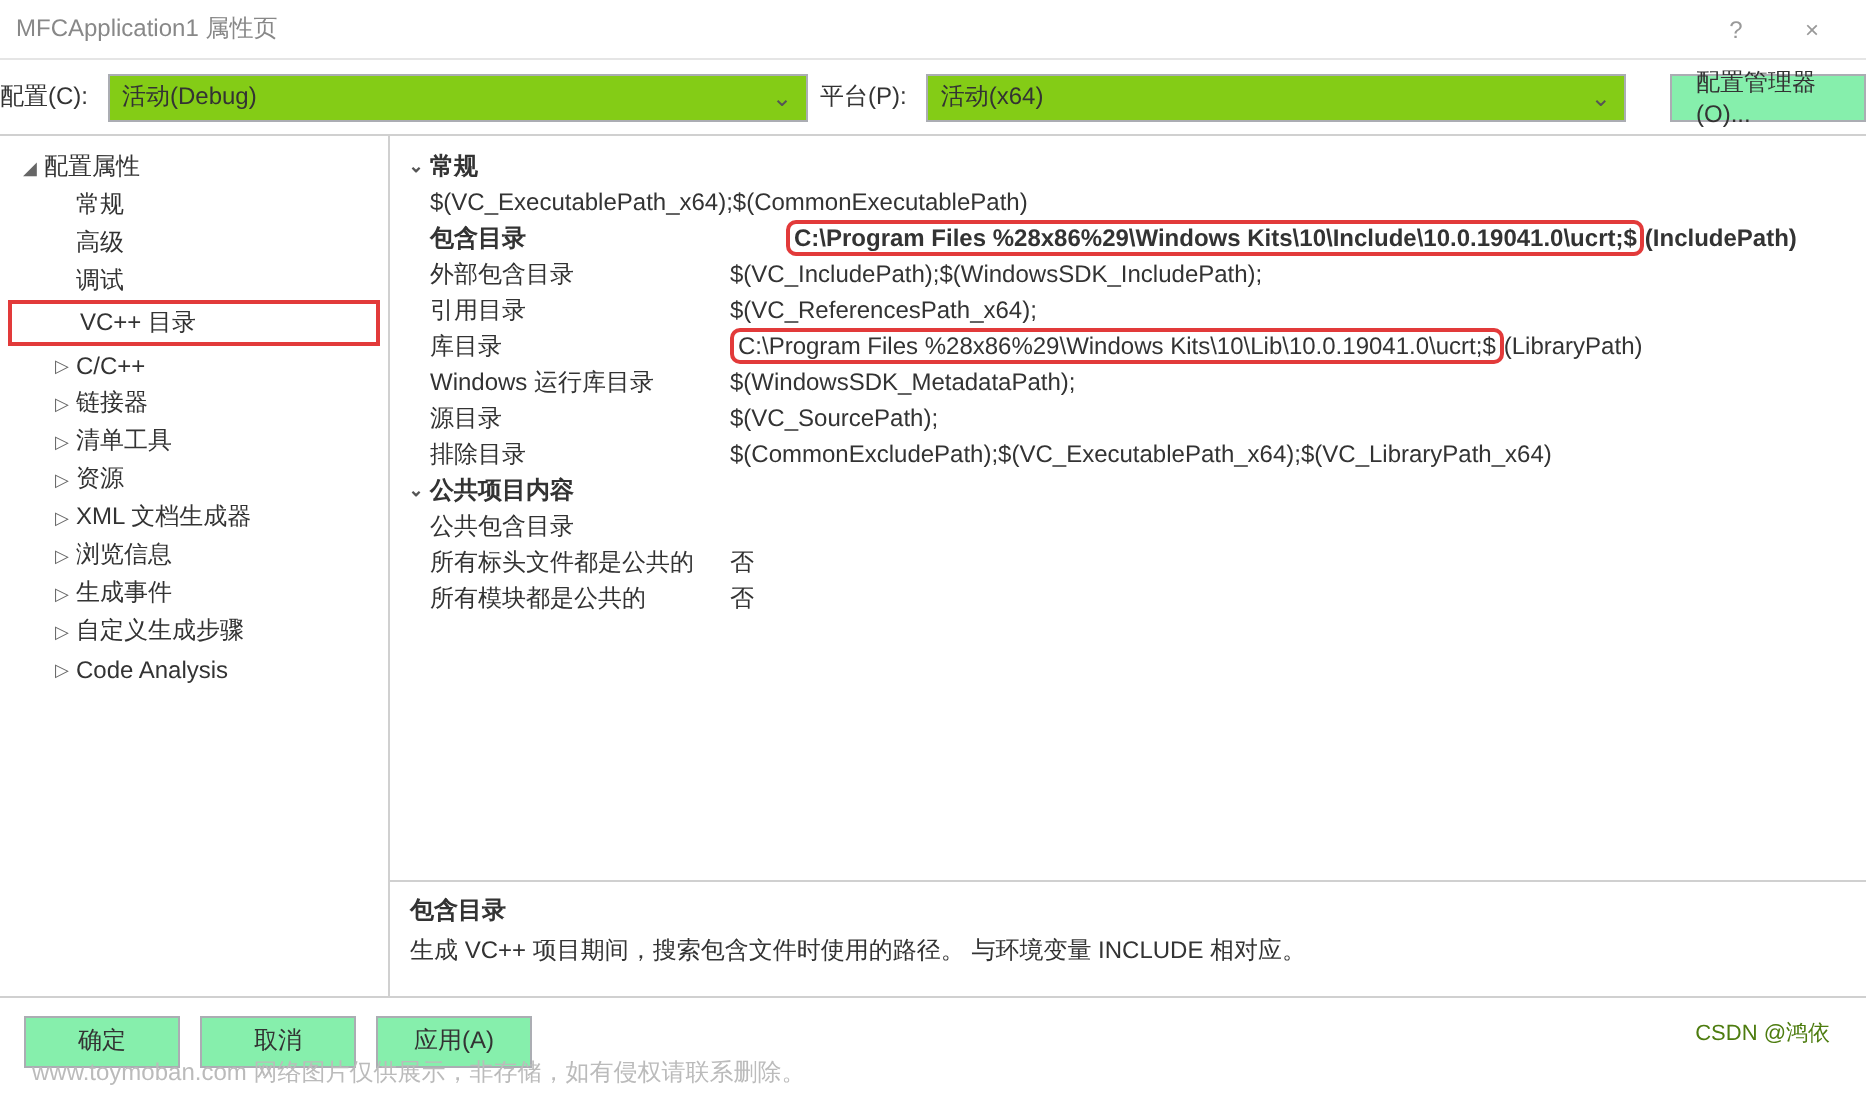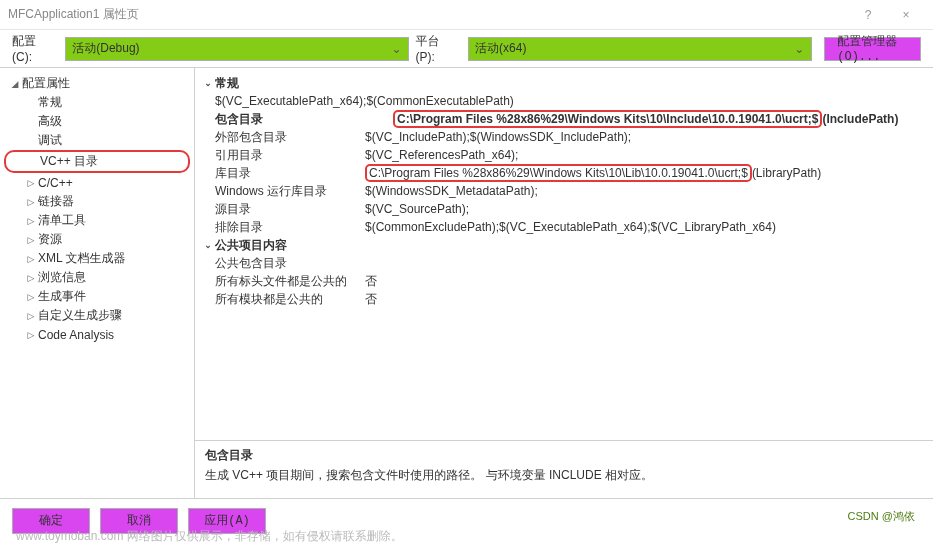"配置(C):" .toolbar { padding: 6px 12px -> 6px 0 }
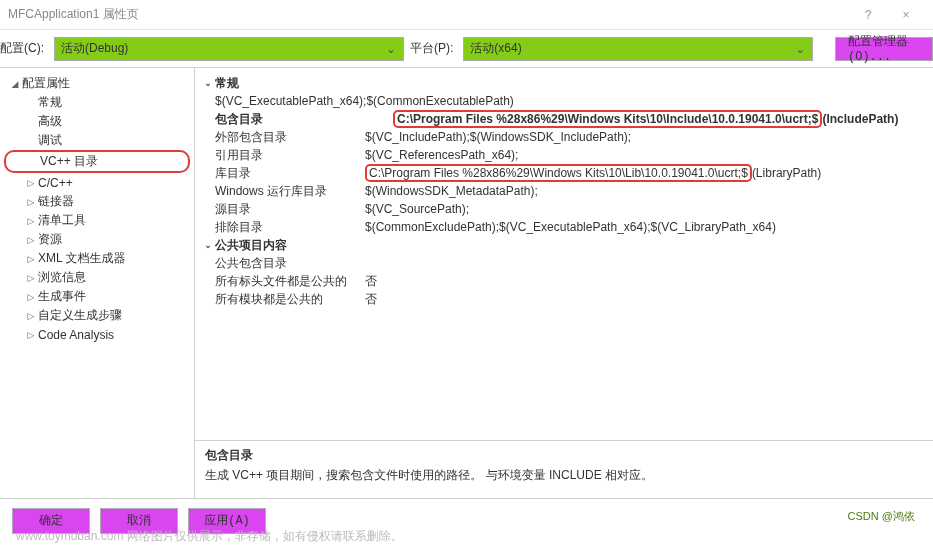"配置管理器(O)..." .btn { background: #d946ef -> #86efac; font-family: Liberation Mono, monospace -> none }
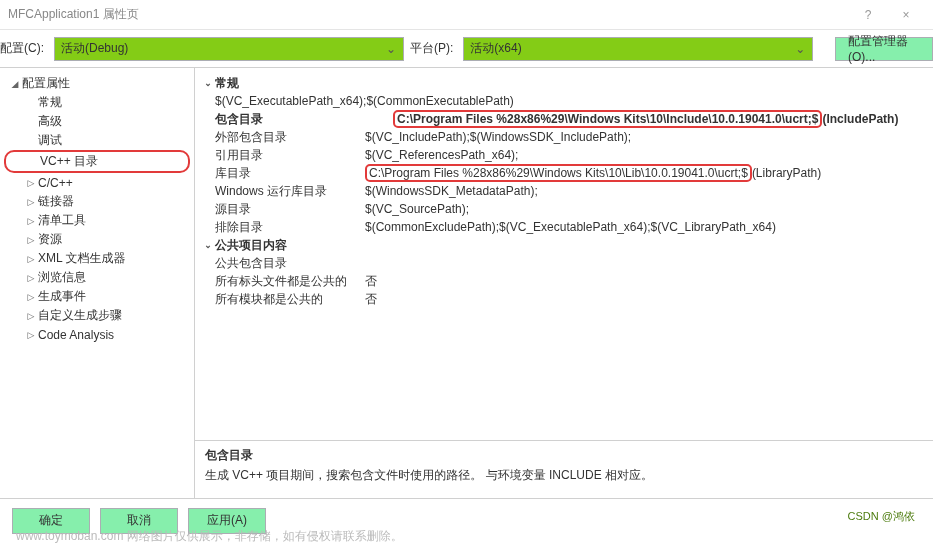"VC++ 目录" .tree-item.selected { border-radius: 10px -> 0 }
